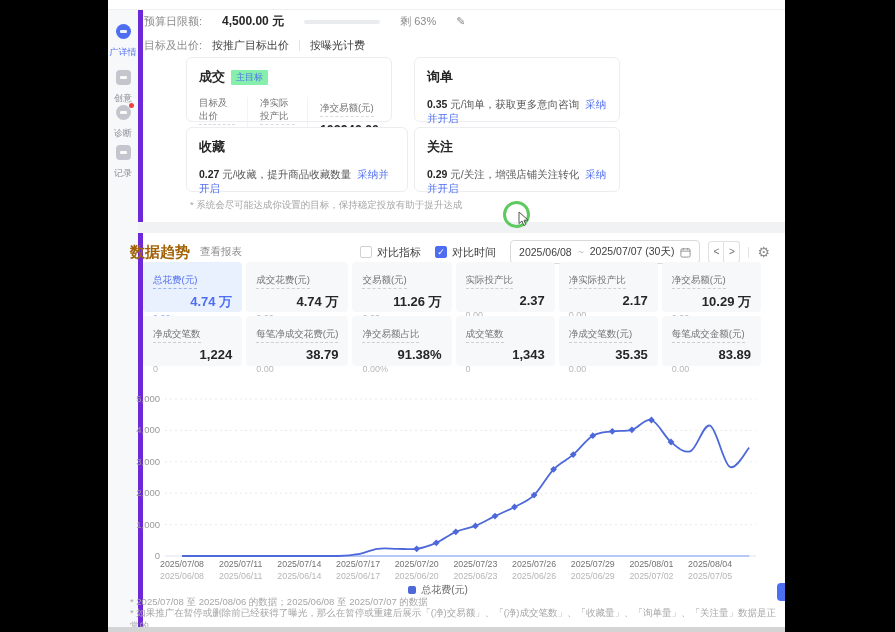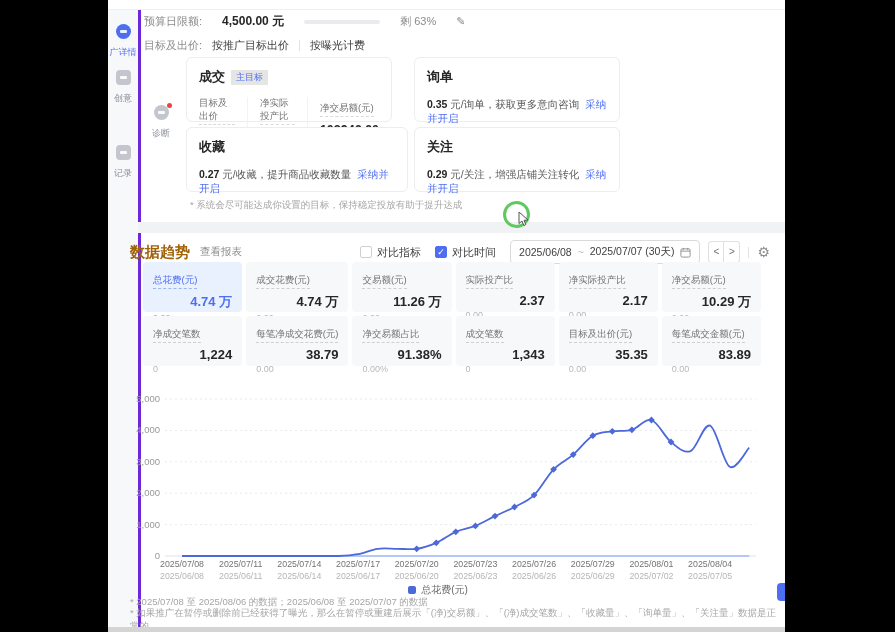"广详情" #sidebar { border-right: 3px solid #6d28d9 -> 5px solid #6d28d9 }
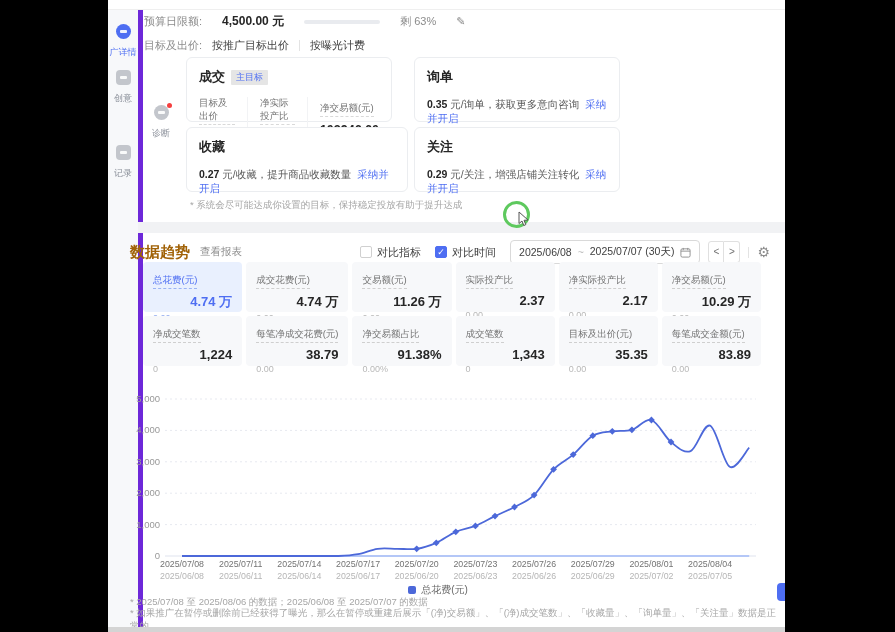"主目标" .badge { background: #e5e5e5 -> #86efac }
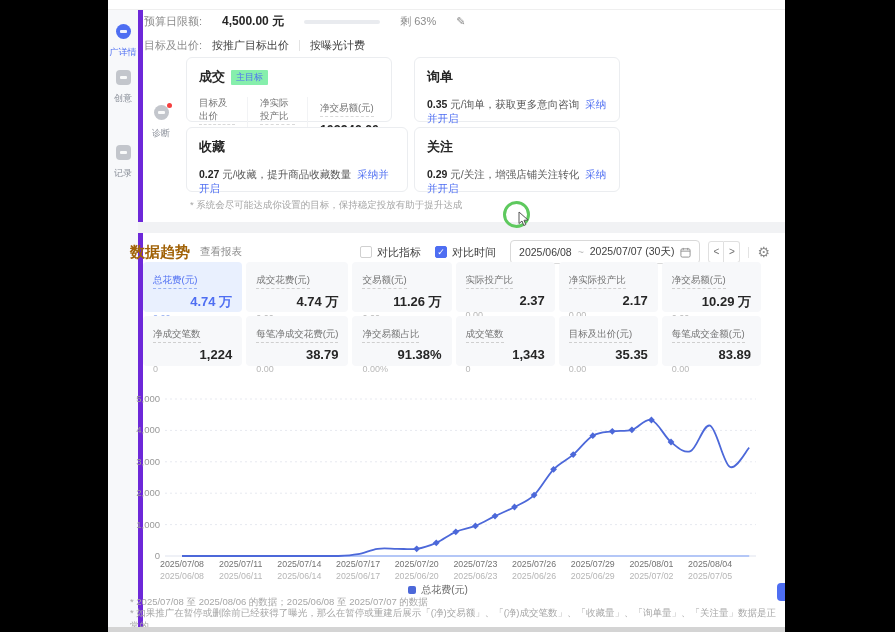"诊断" div.side-item { padding-left: 38px -> none }
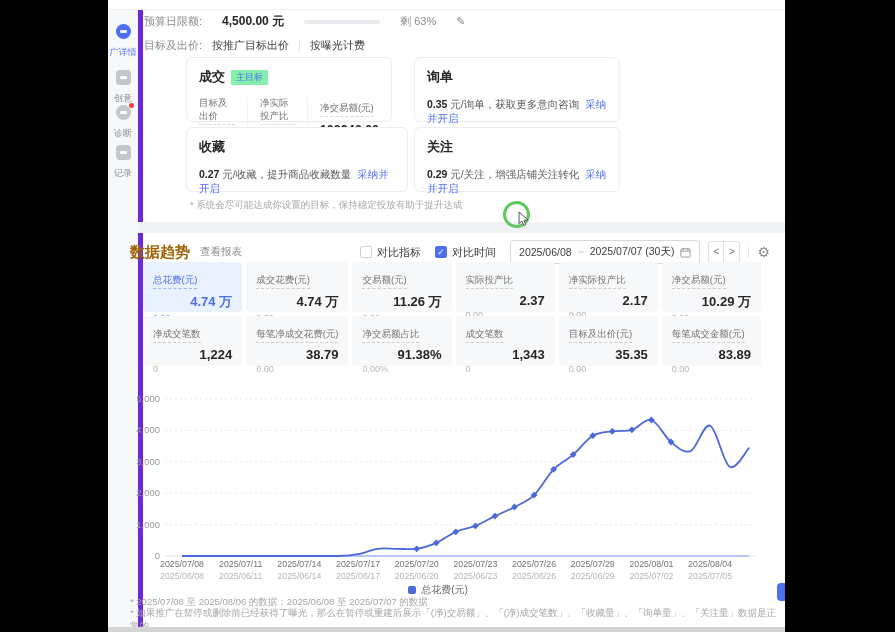"目标及出价(元)" span.mlabel { text: 目标及出价 -> 净成交笔数 }
